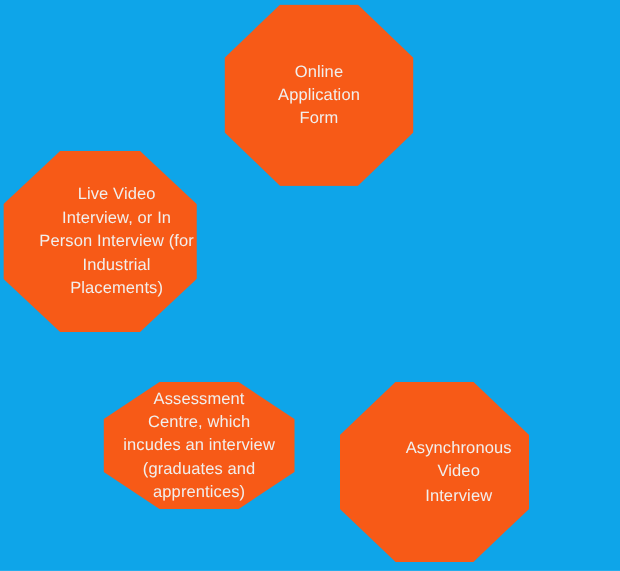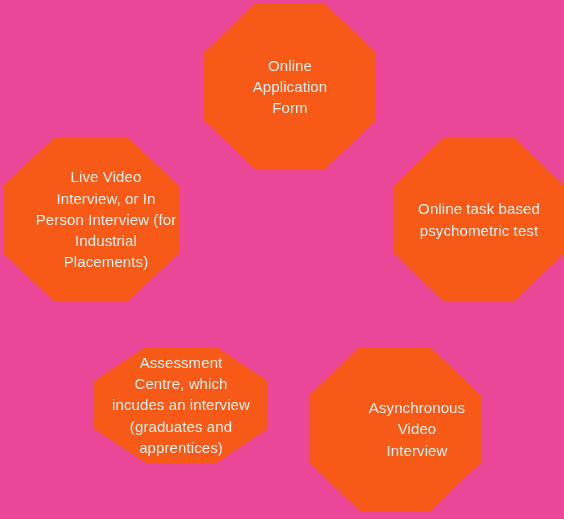"Online" #canvas { background: #ec4899 -> #0ea5e9 }
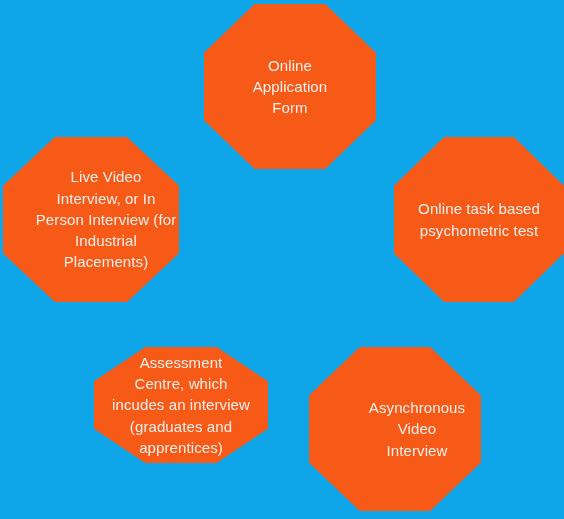"Online task based" div.octagon { html: <div> <div>Online task based psychometric test</div> </div> -> none }
